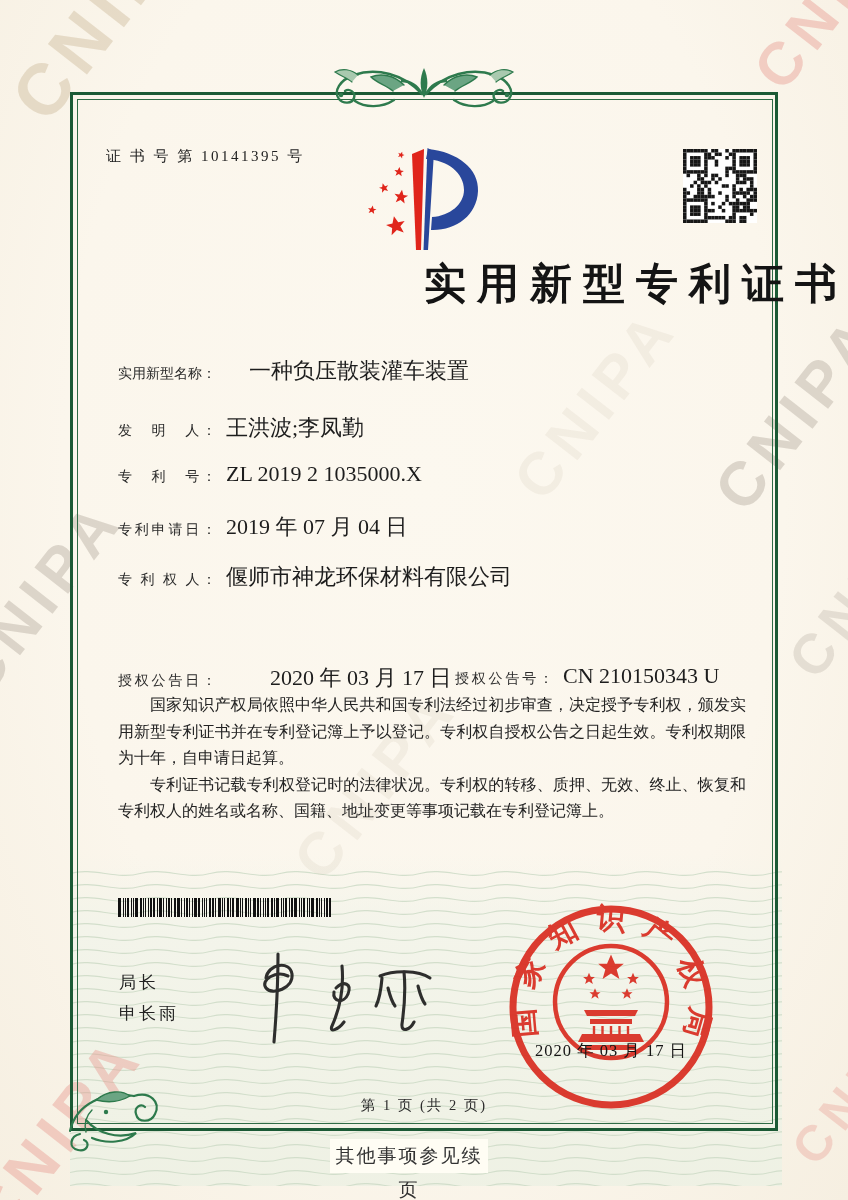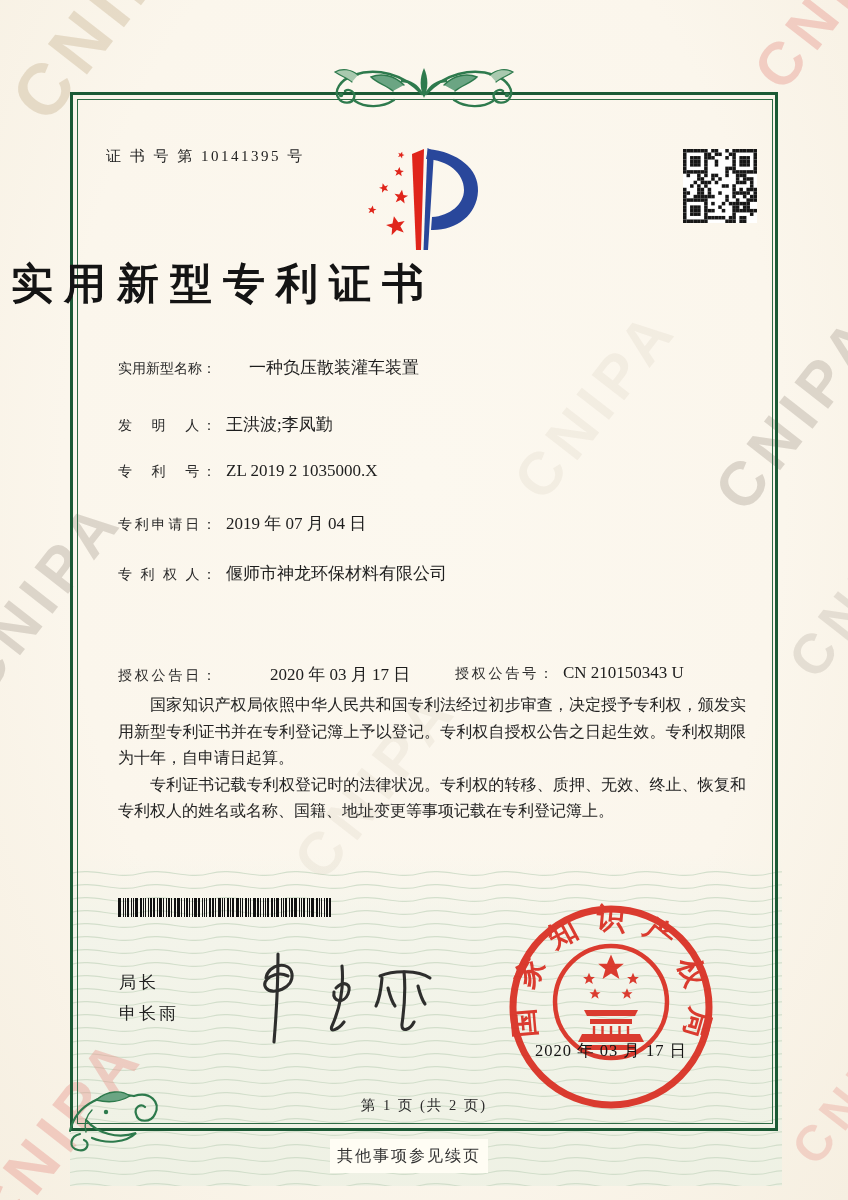"实用新型专利证书" .title { text-align: left -> right }
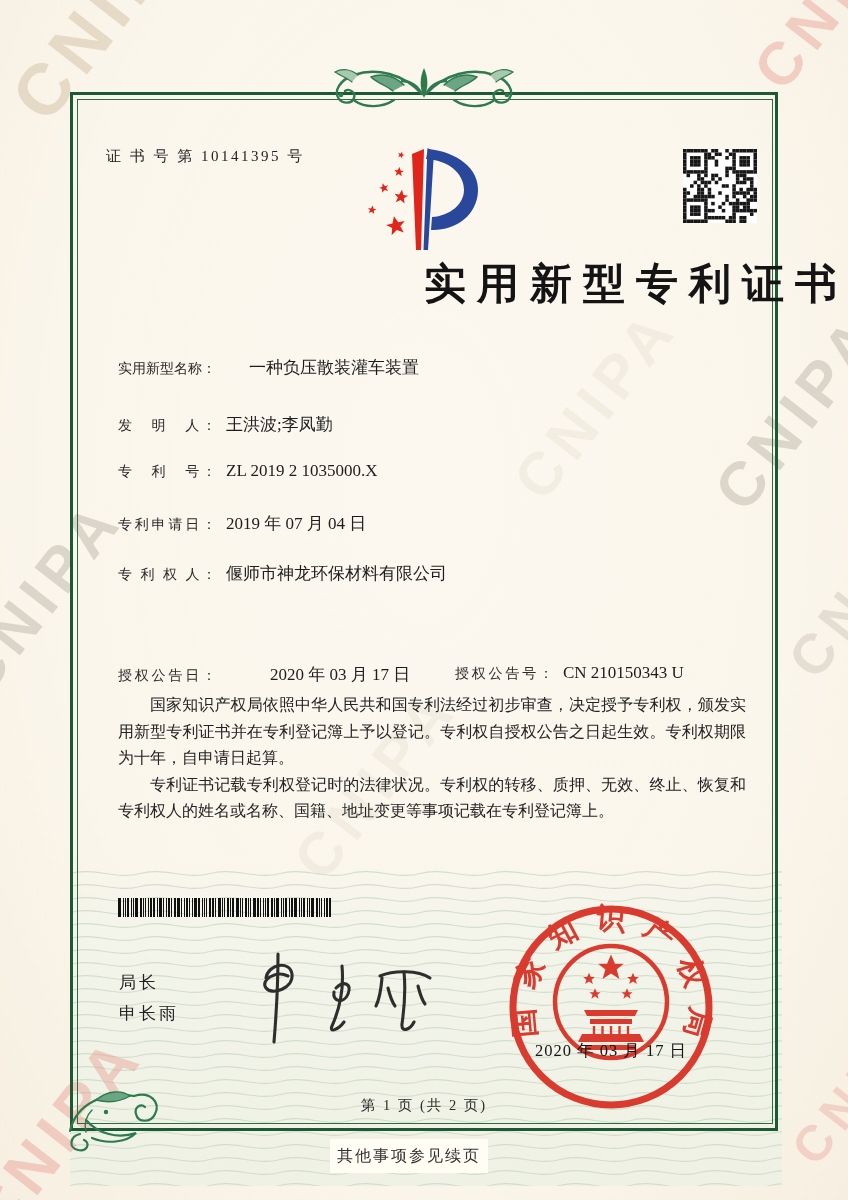"一种负压散装灌车装置" .fvalue { font-size: 17px -> 22px }
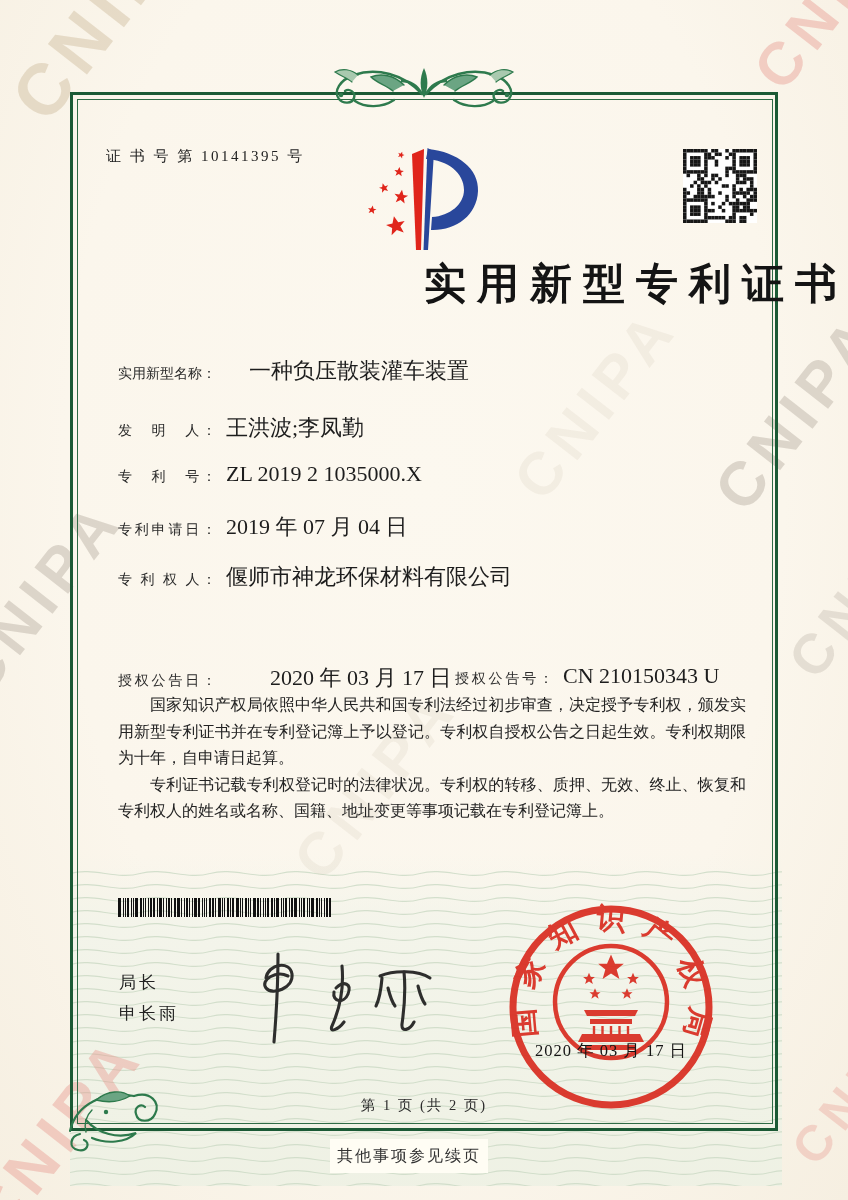"其他事项参见续页" .footer-note { font-size: 16px -> 19px }
